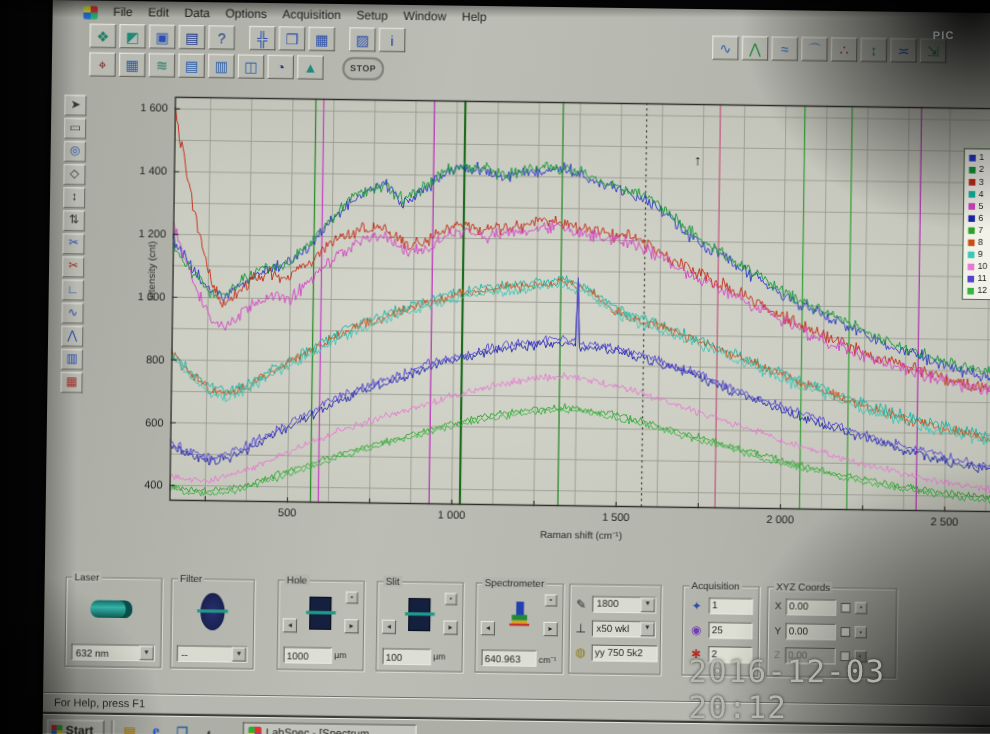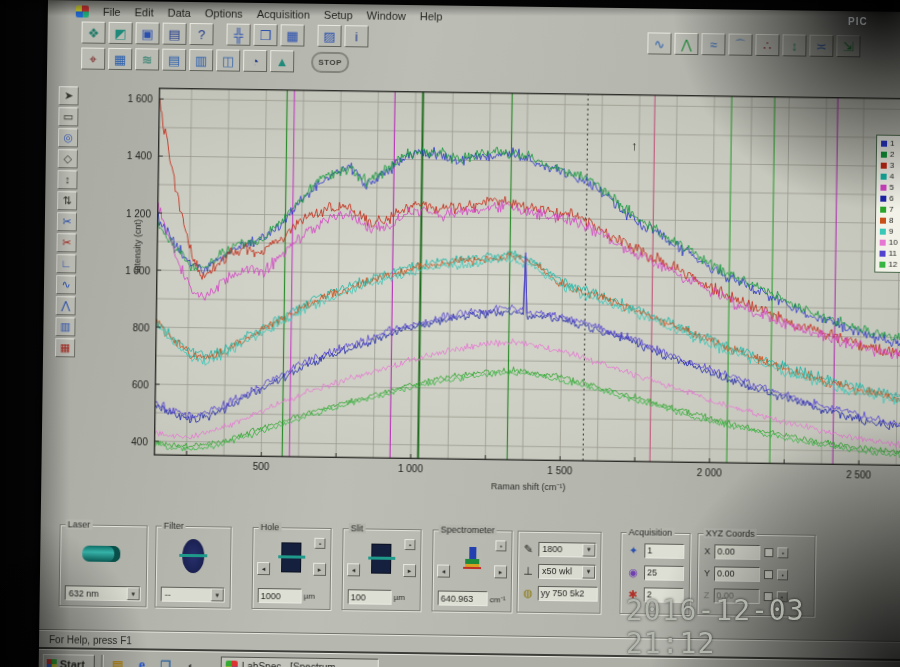"PIC" #osd-text { top: 16px -> 27px }
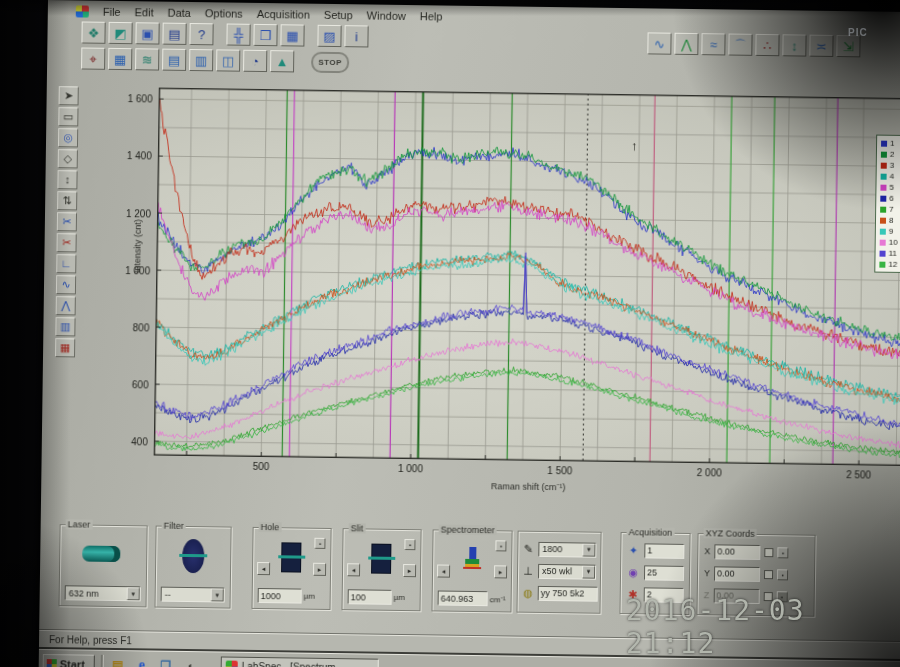"2016-12-03 21:12" div { text: 21:12 -> 20:12 }
